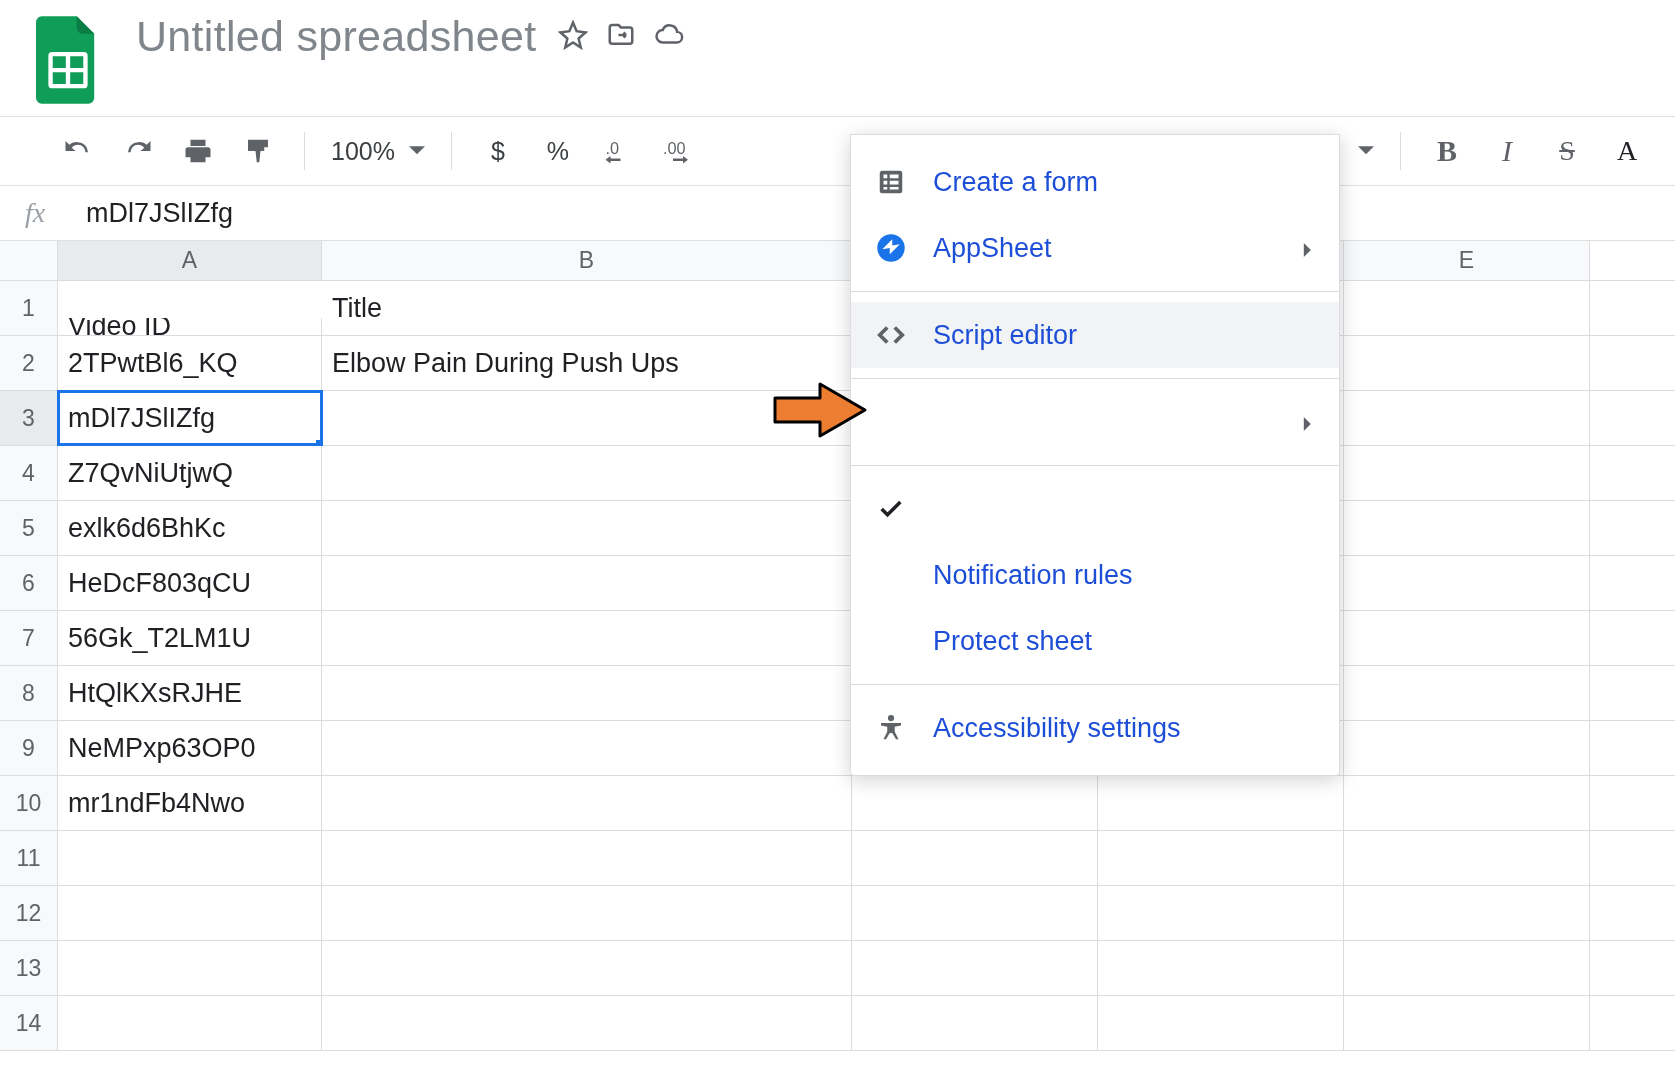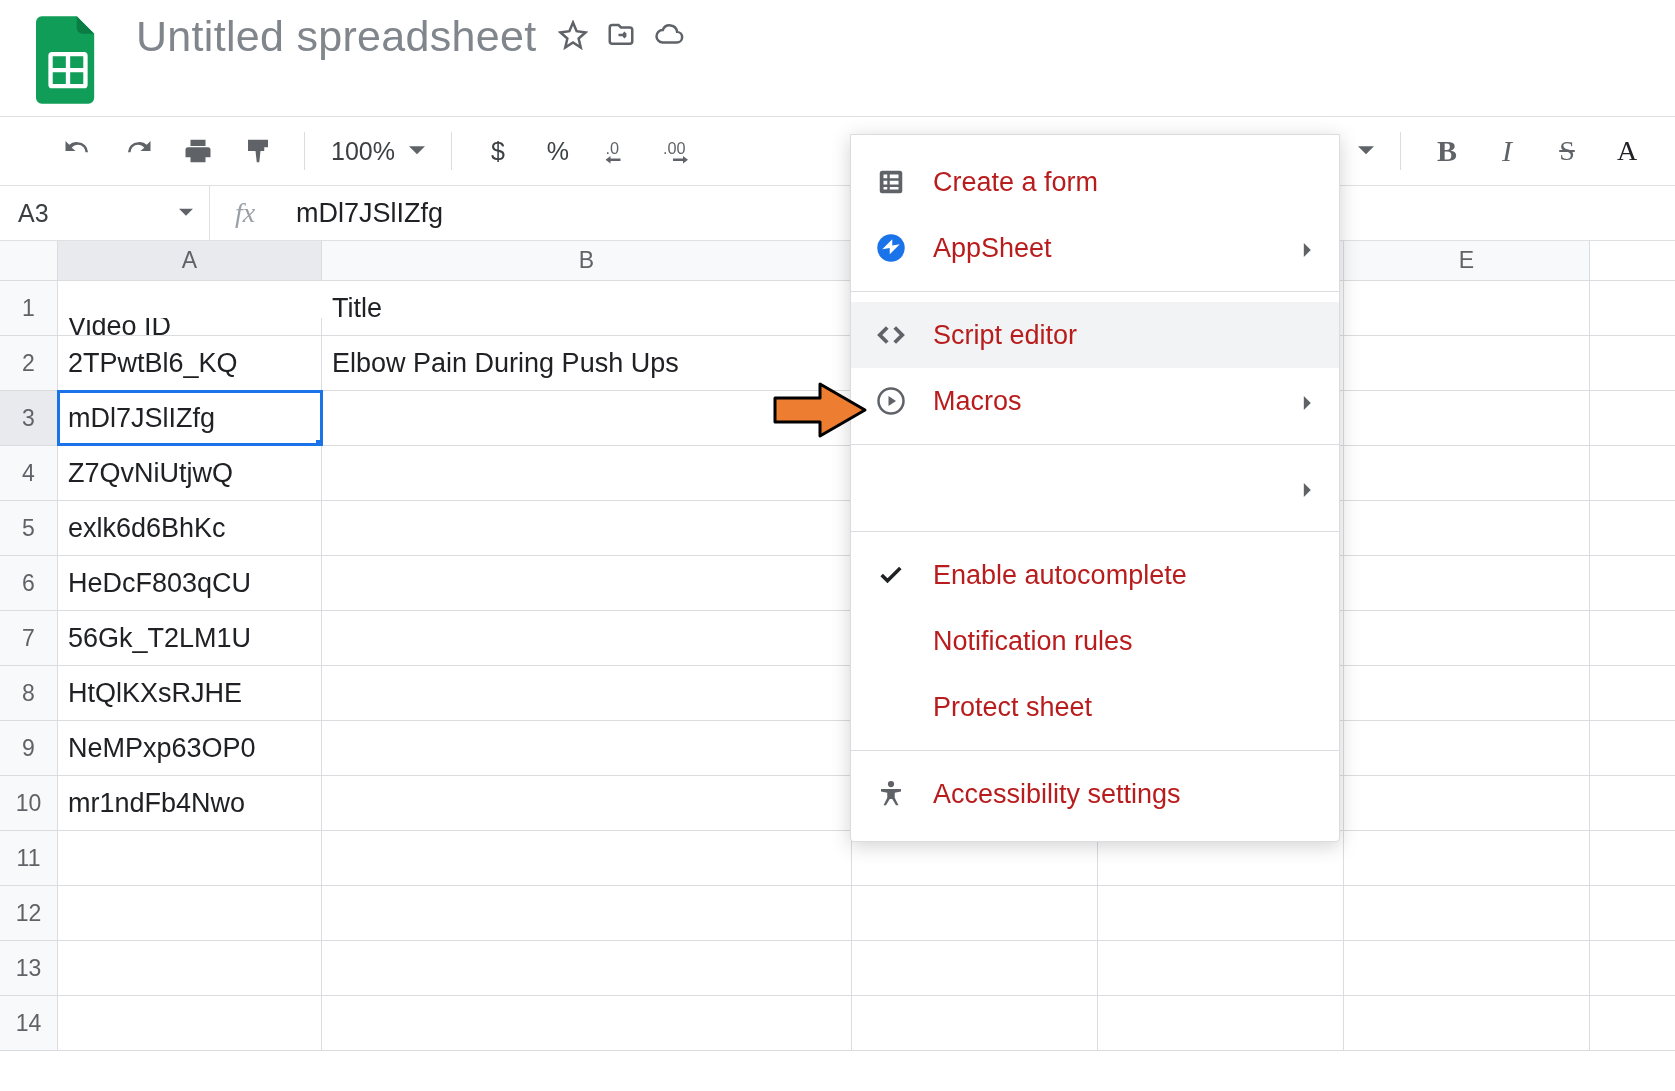"Create a form" .dd-item { color: #b91c1c -> #1d4ed8 }
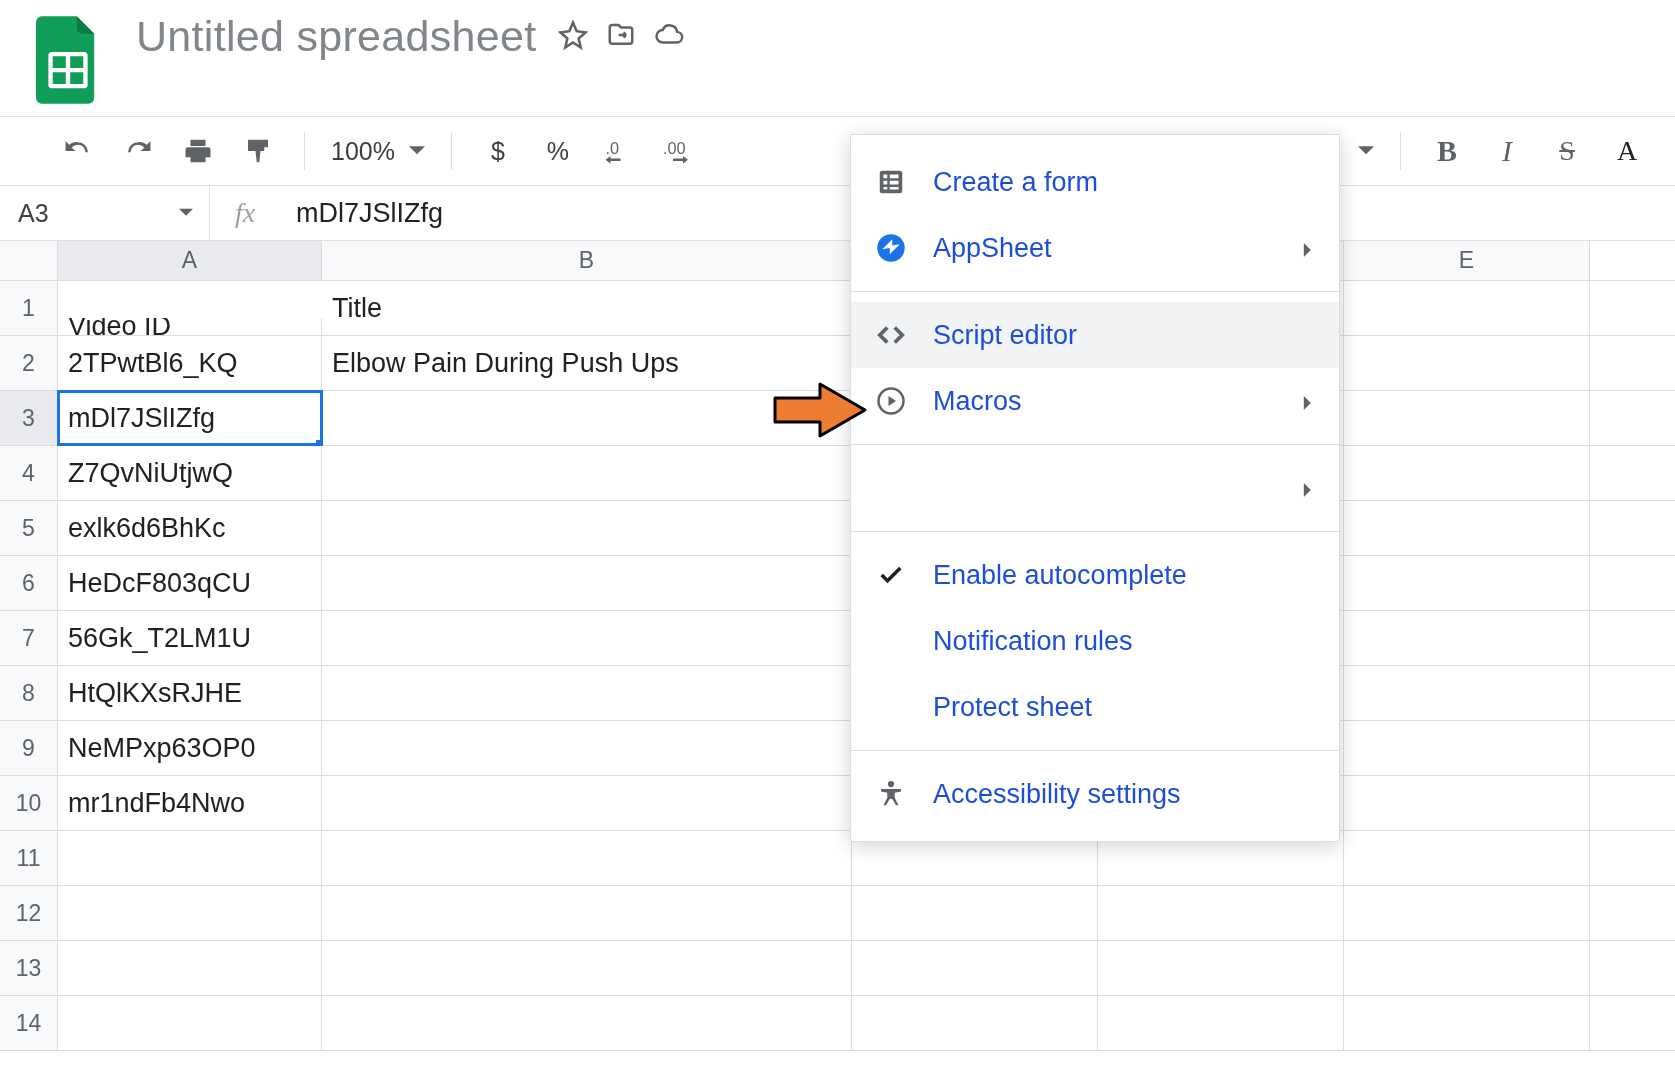"A3" div.namebox { html: <div> <span>A3</span> <svg> <path></path> </svg> </div> -> none }
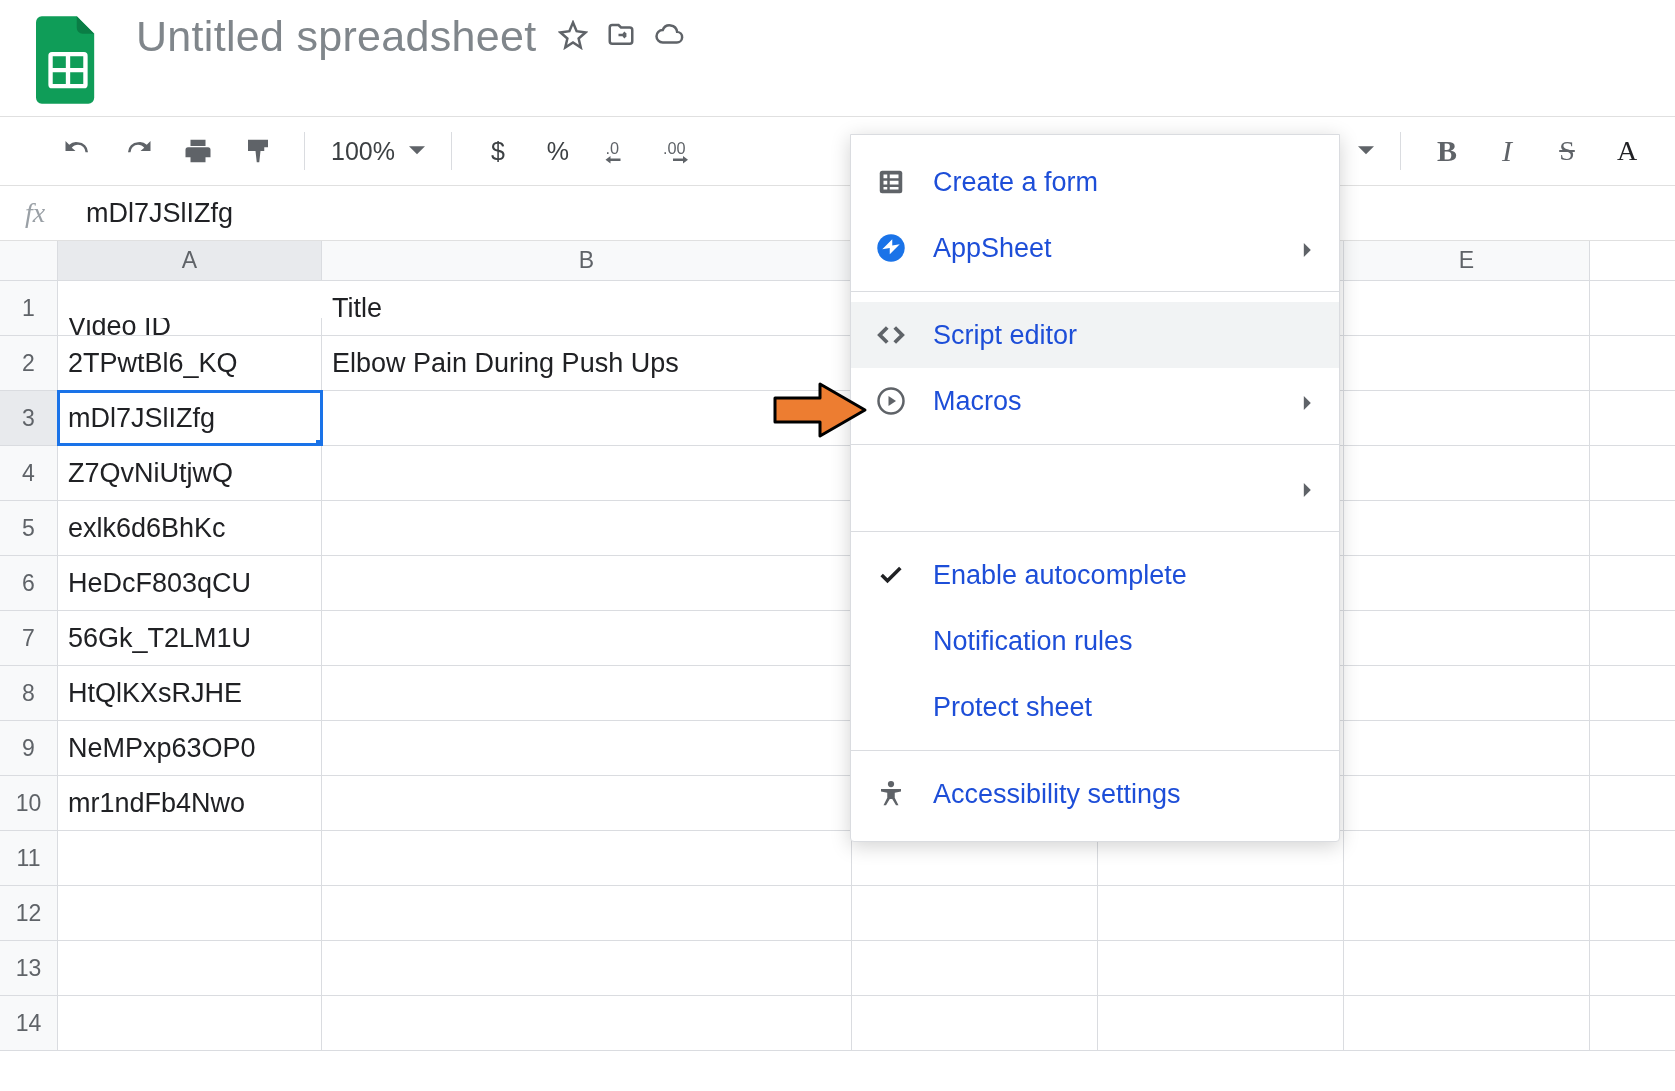"Macros" div.dd-item { html: <div> <span> <svg> <circle></circle> <path></path> </svg> </span> <span>Macros</span> <span><svg> <path></path> </svg></span> </div> -> none }
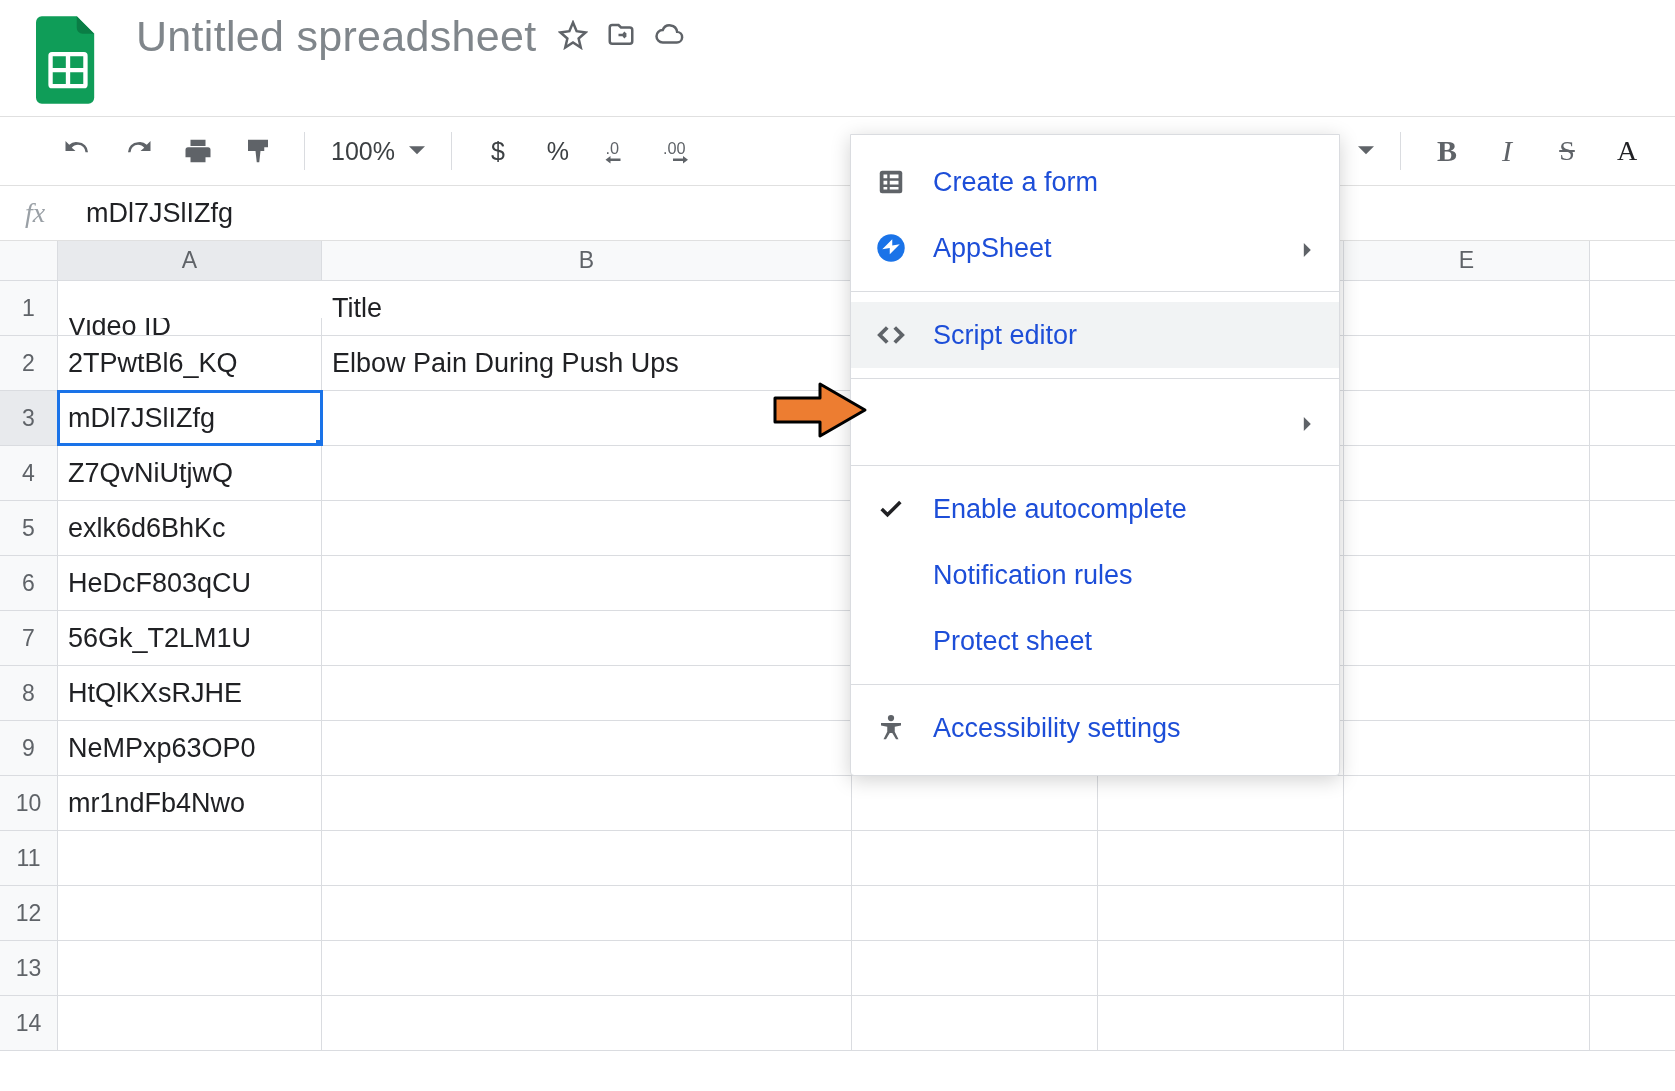"Enable autocomplete" span.dd-label { html: <span>Enable autocomplete</span> -> none }
